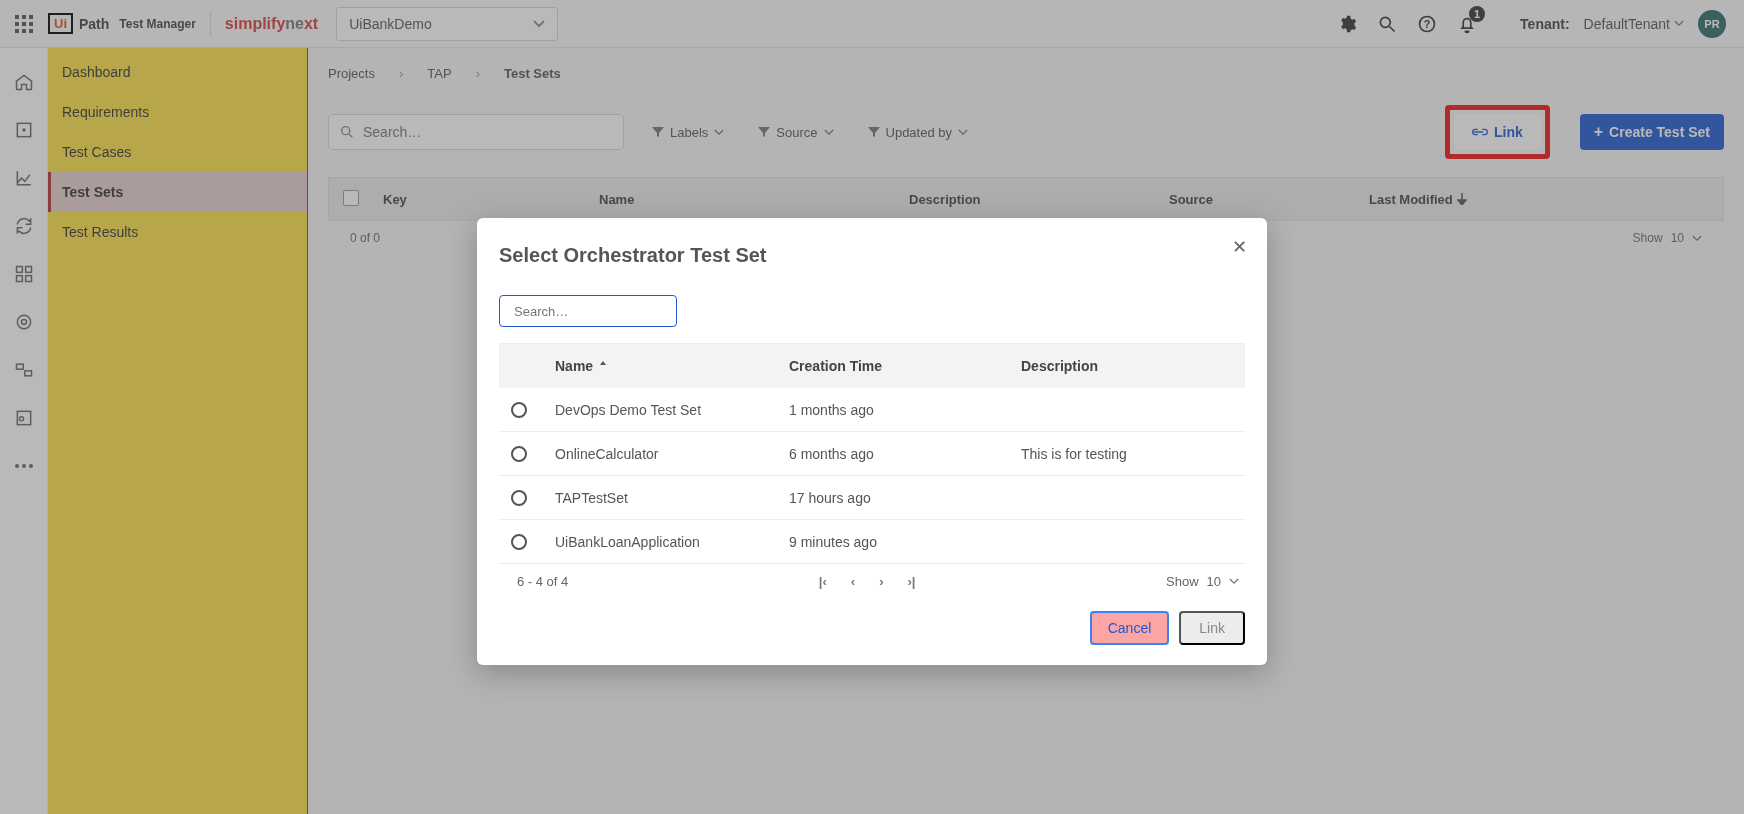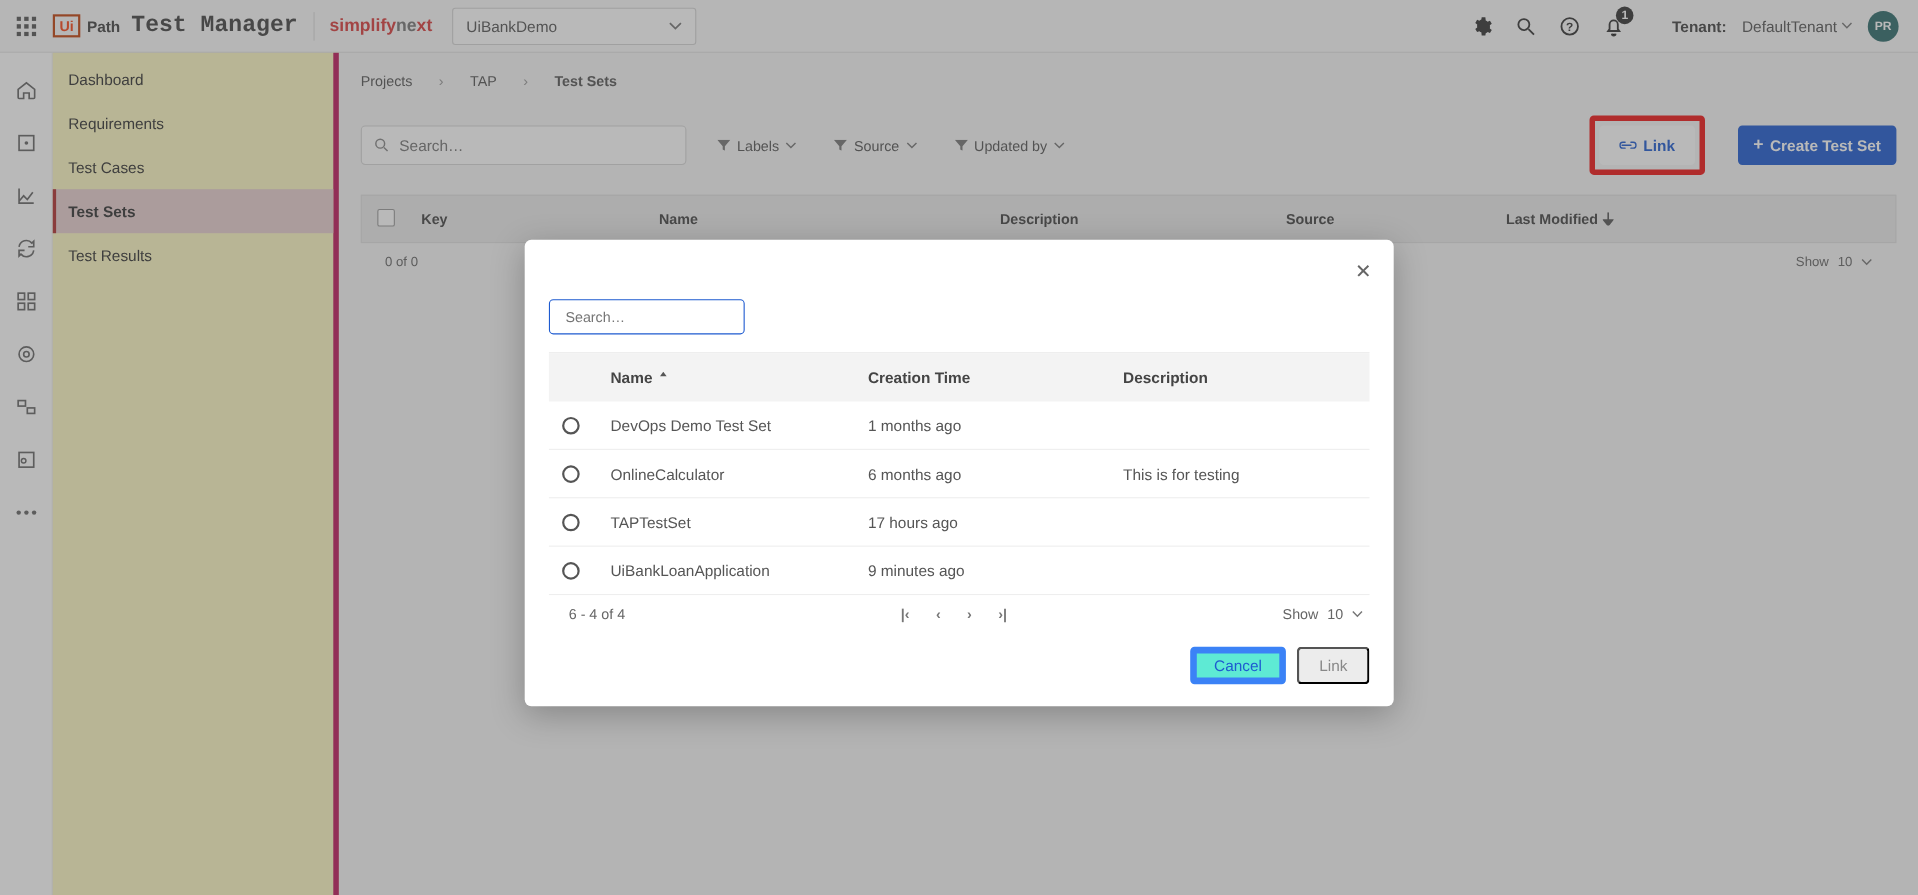"Ui" .uipath-box { border: 2px solid #c2410c -> 2px solid #000000 }
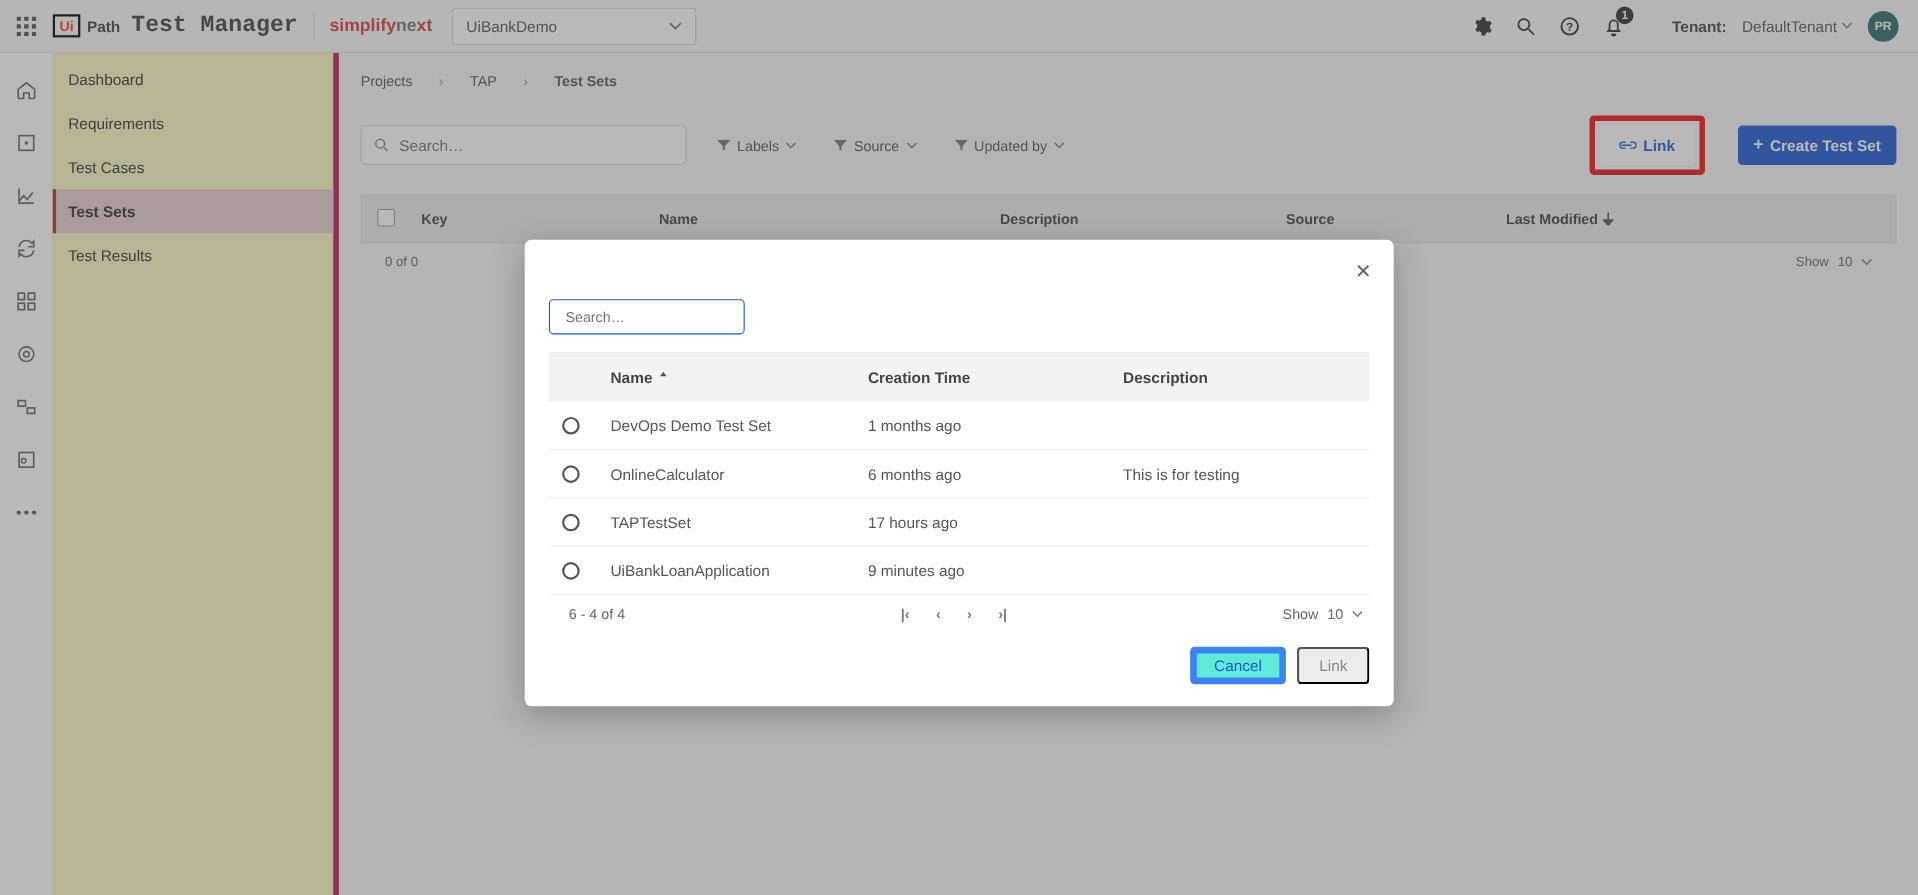"Test Manager" .tm-text { font-family: Liberation Mono, monospace -> none; font-size: 21px -> 12px }
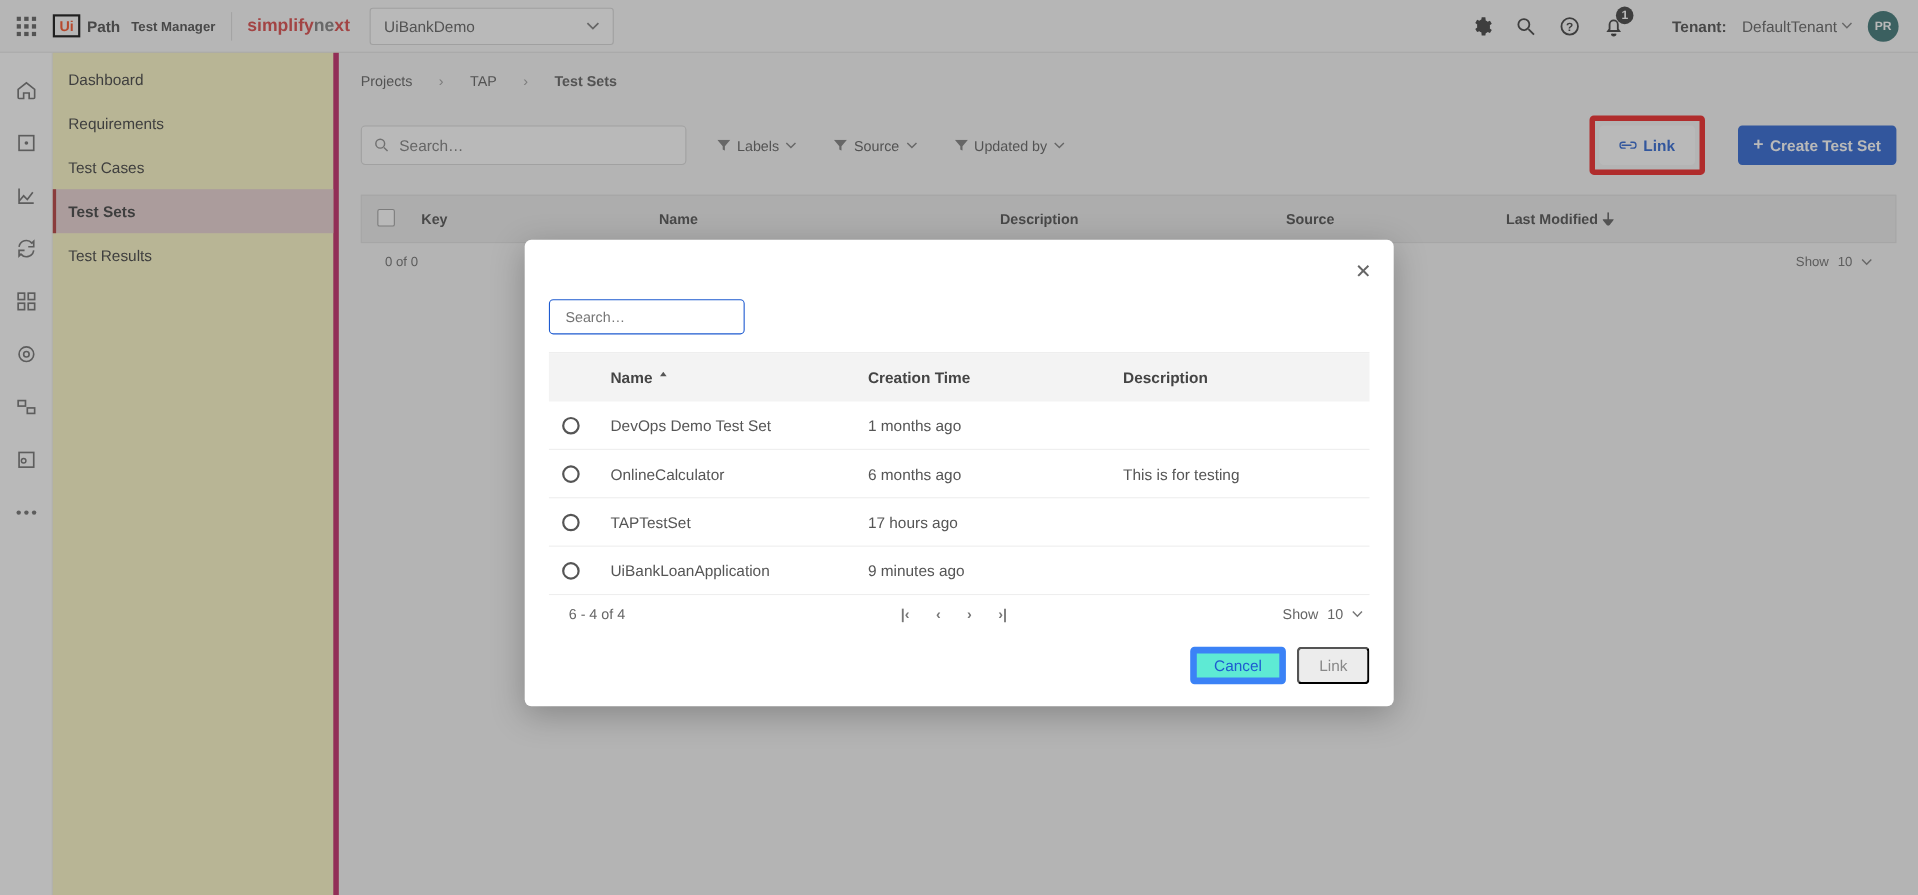"Dashboard" .sidebar { background: #fef9c3 -> #fde047; border-right: 5px solid #be185d -> 1px solid #be185d }
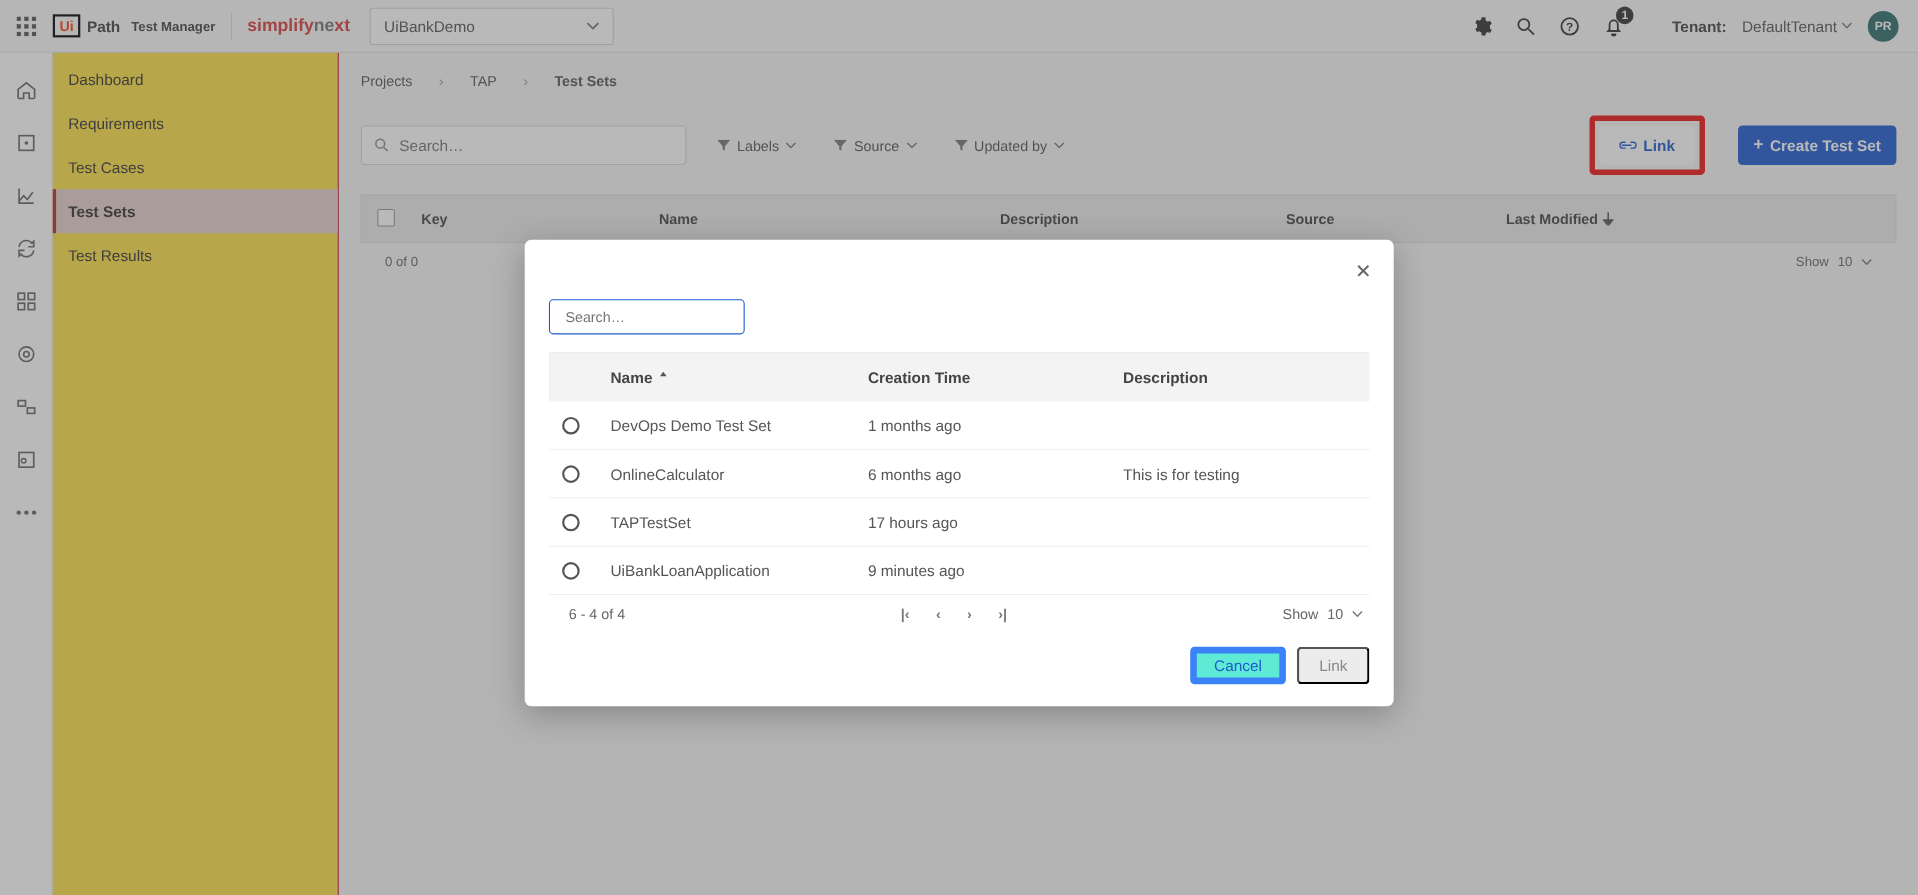"Select Orchestrator Test Set" div.modal-title { html: none -> <div>Select Orchestrator Test Set</div> }
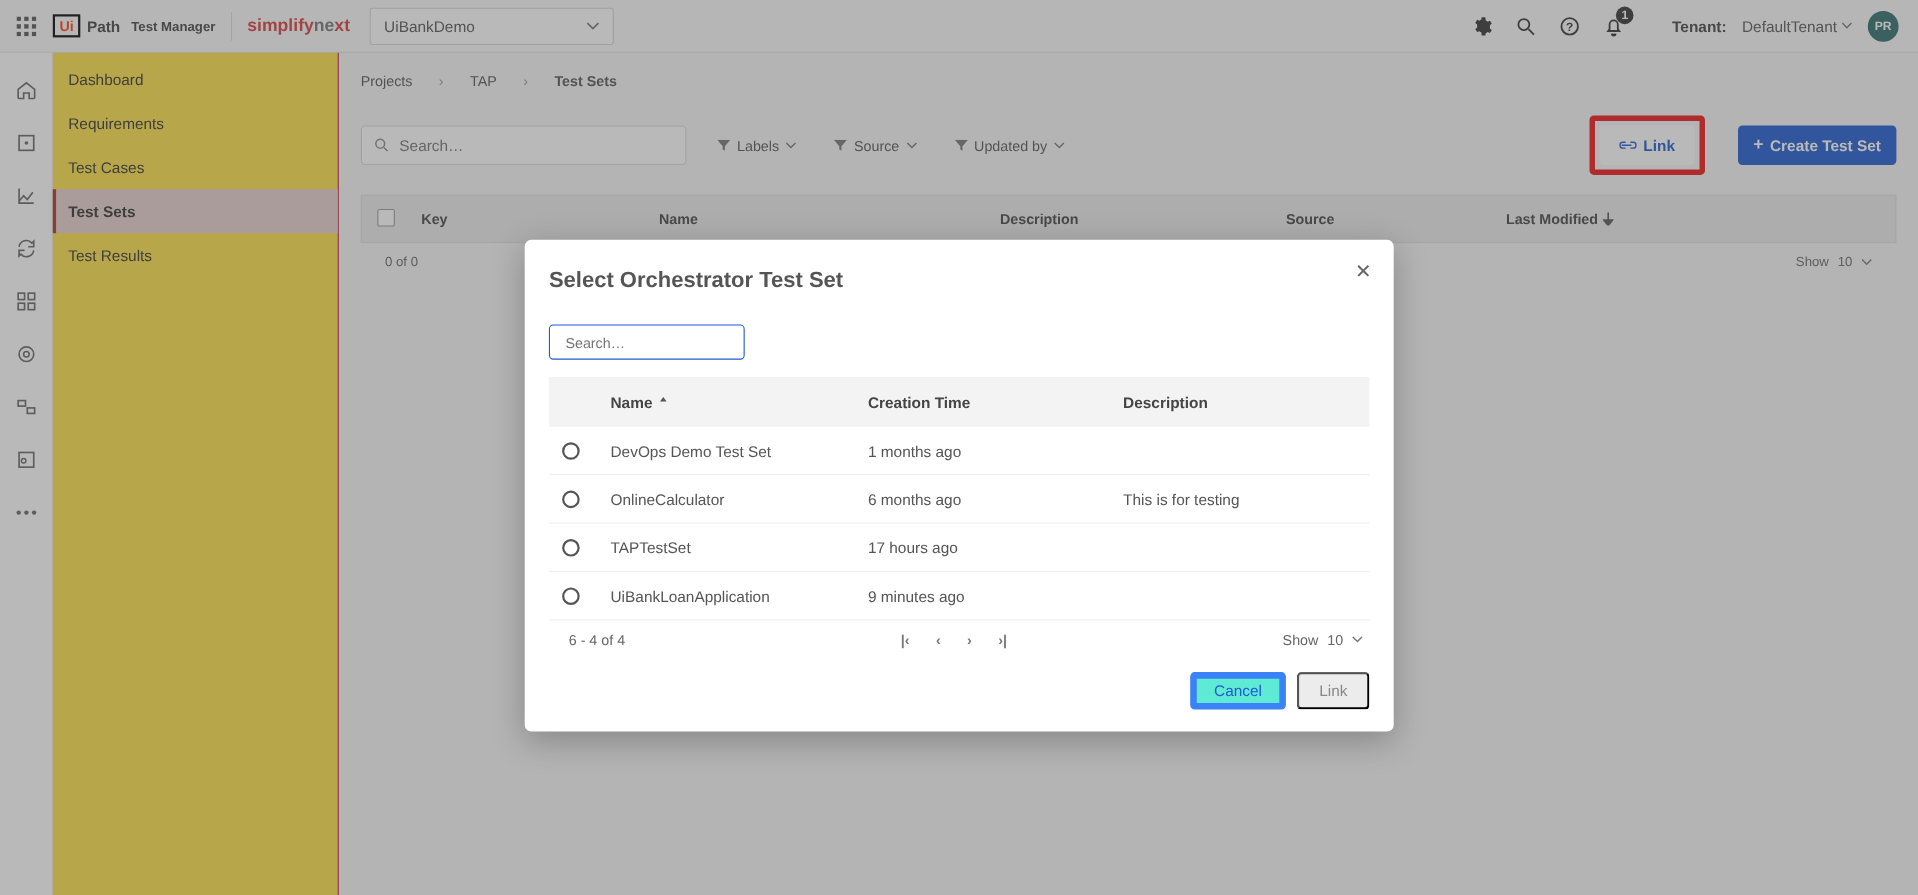"Cancel" .btn-cancel { background: #5eead4 -> #fca5a5; border: 6px solid #3b82f6 -> 2px solid #3b82f6 }
